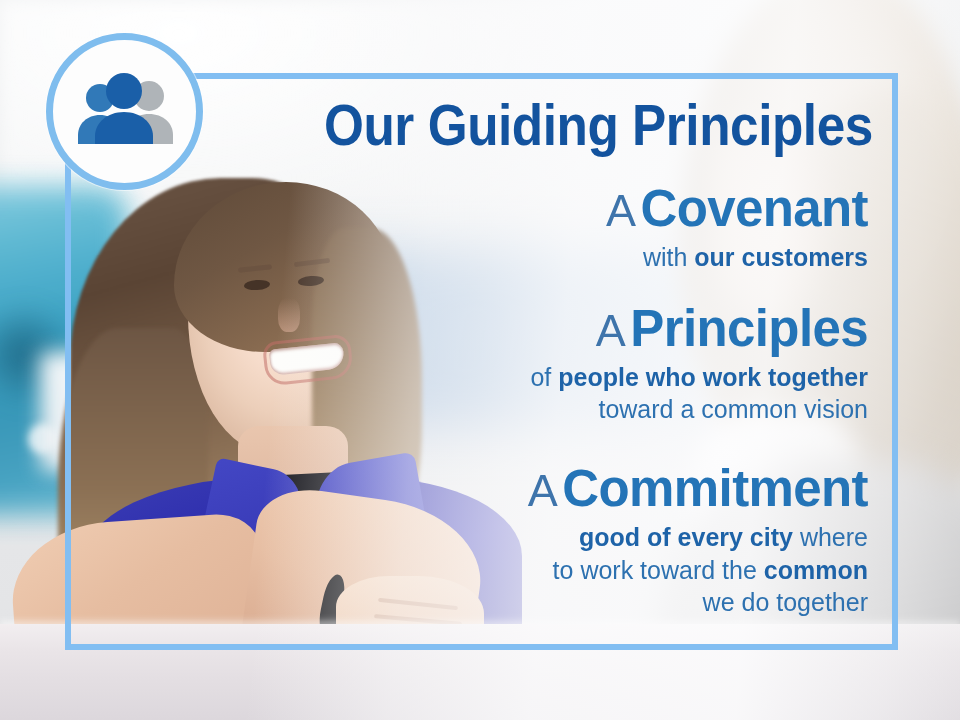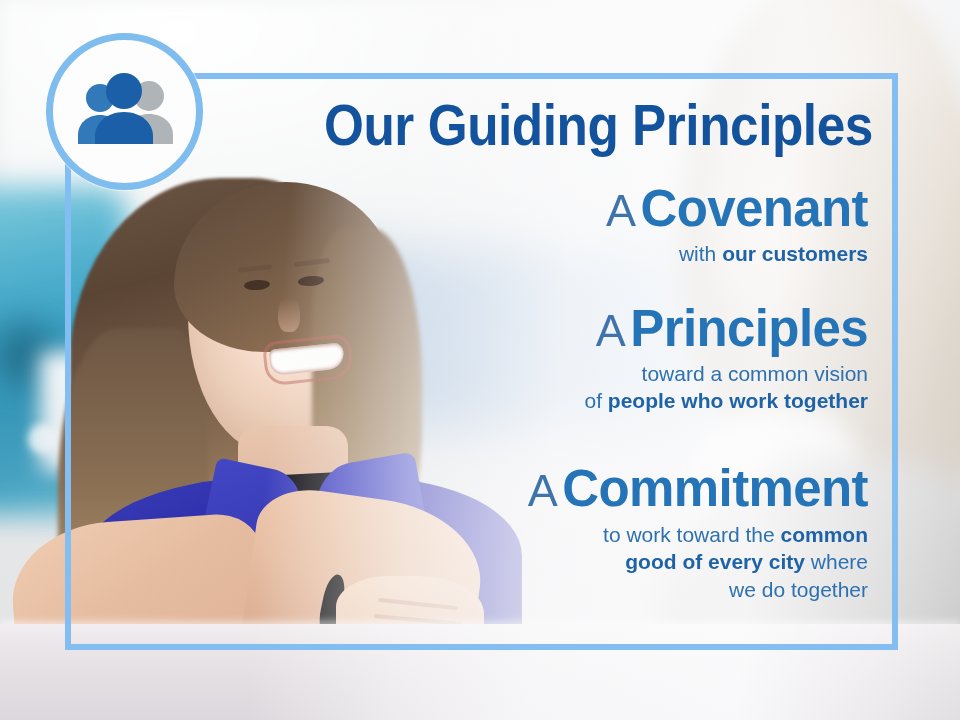"with our customers" .p-sub { font-size: 21px -> 25px }
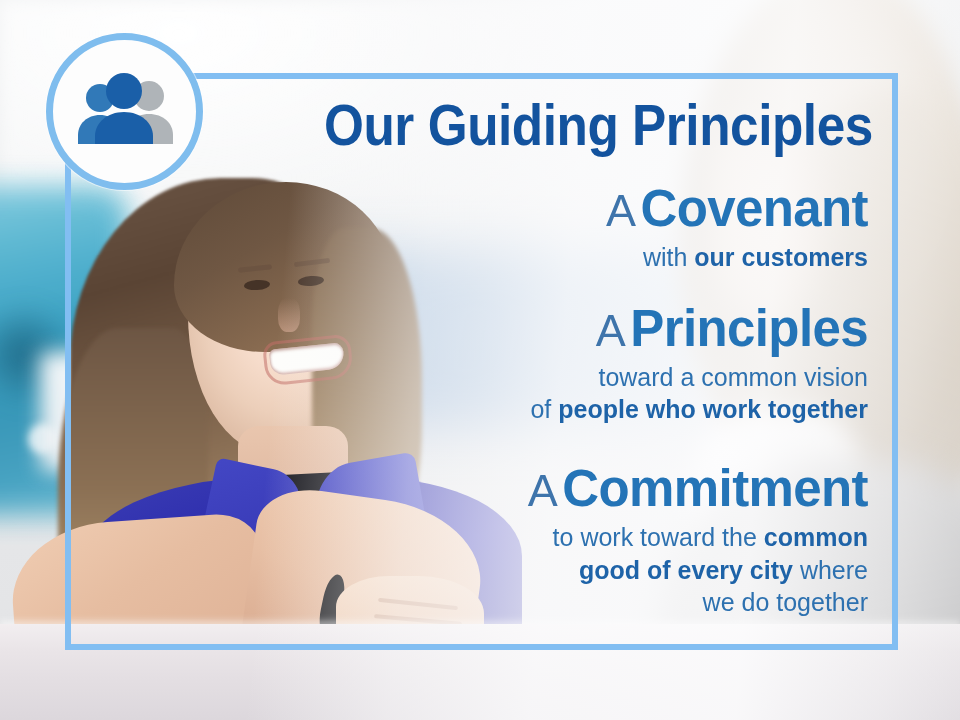"toward a common vision" div { order: before "of people who work together" -> after "of people who work together" }
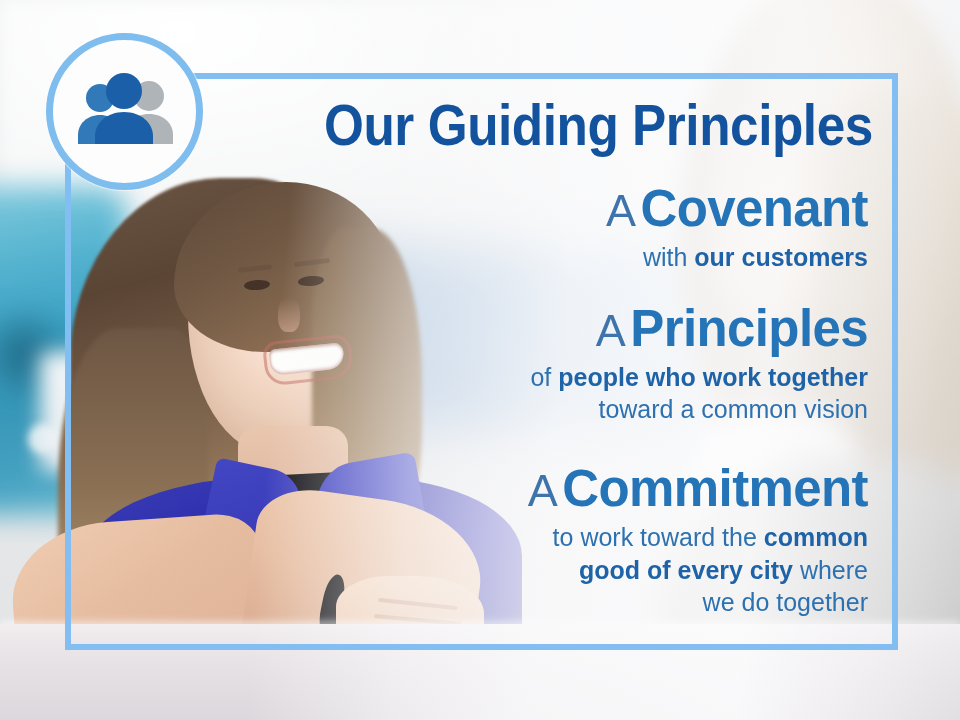"to work toward the common" div { order: before "good of every city where" -> after "good of every city where" }
